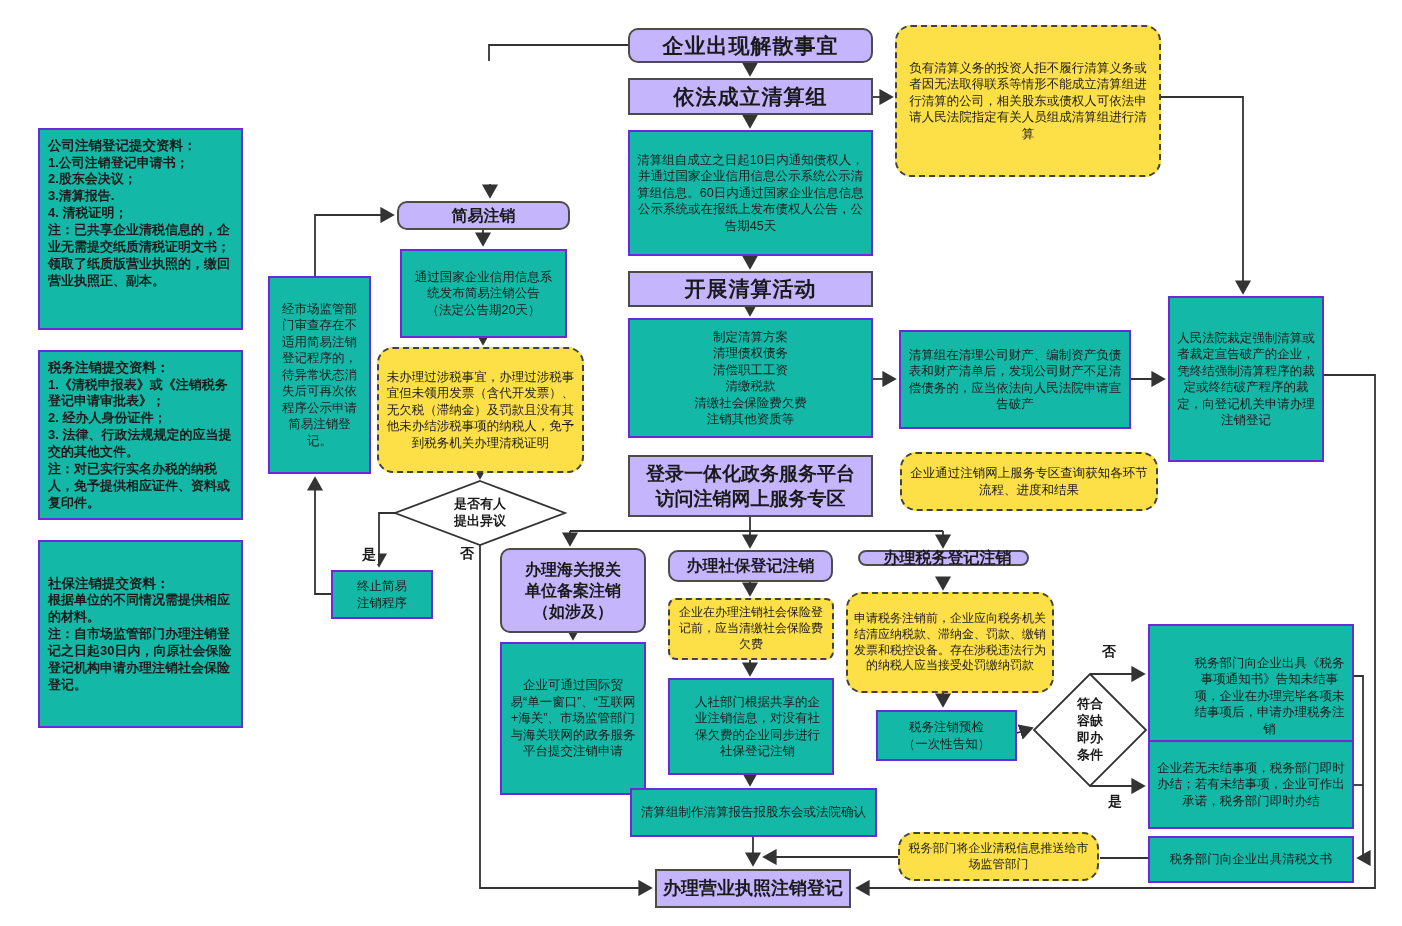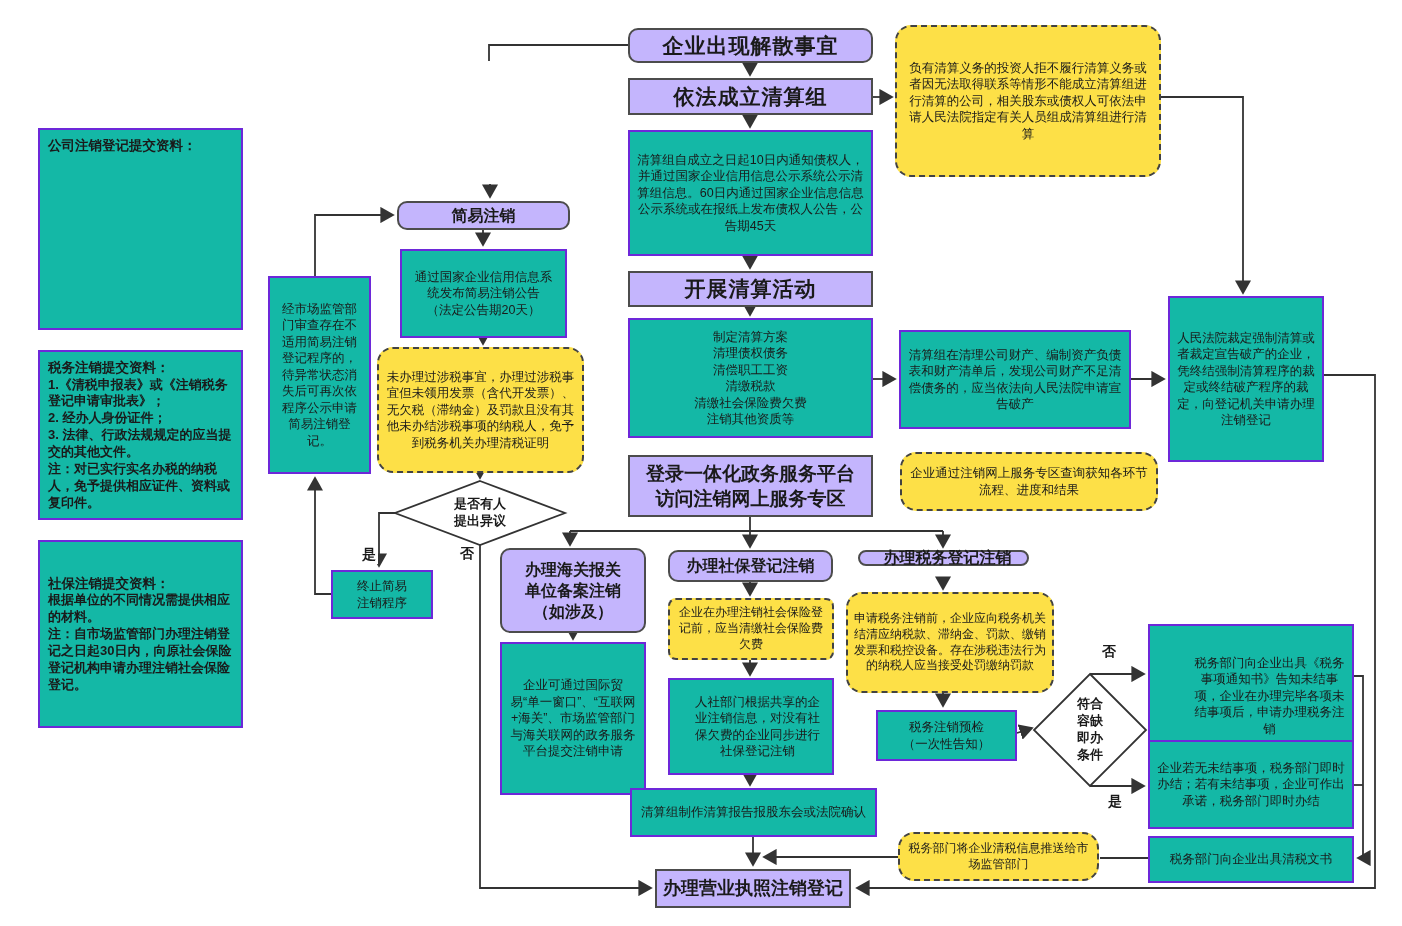"1.公司注销登记申请书；" span { html: none -> <span>1.公司注销登记申请书； 2.股东会决议； 3.清算报告. 4. 清税证明； 注：已共享企业清税信息的，企业无需提交纸质清税证明文书；领取了纸质版营业执照的，缴回营业执照正、副本。</span> }
